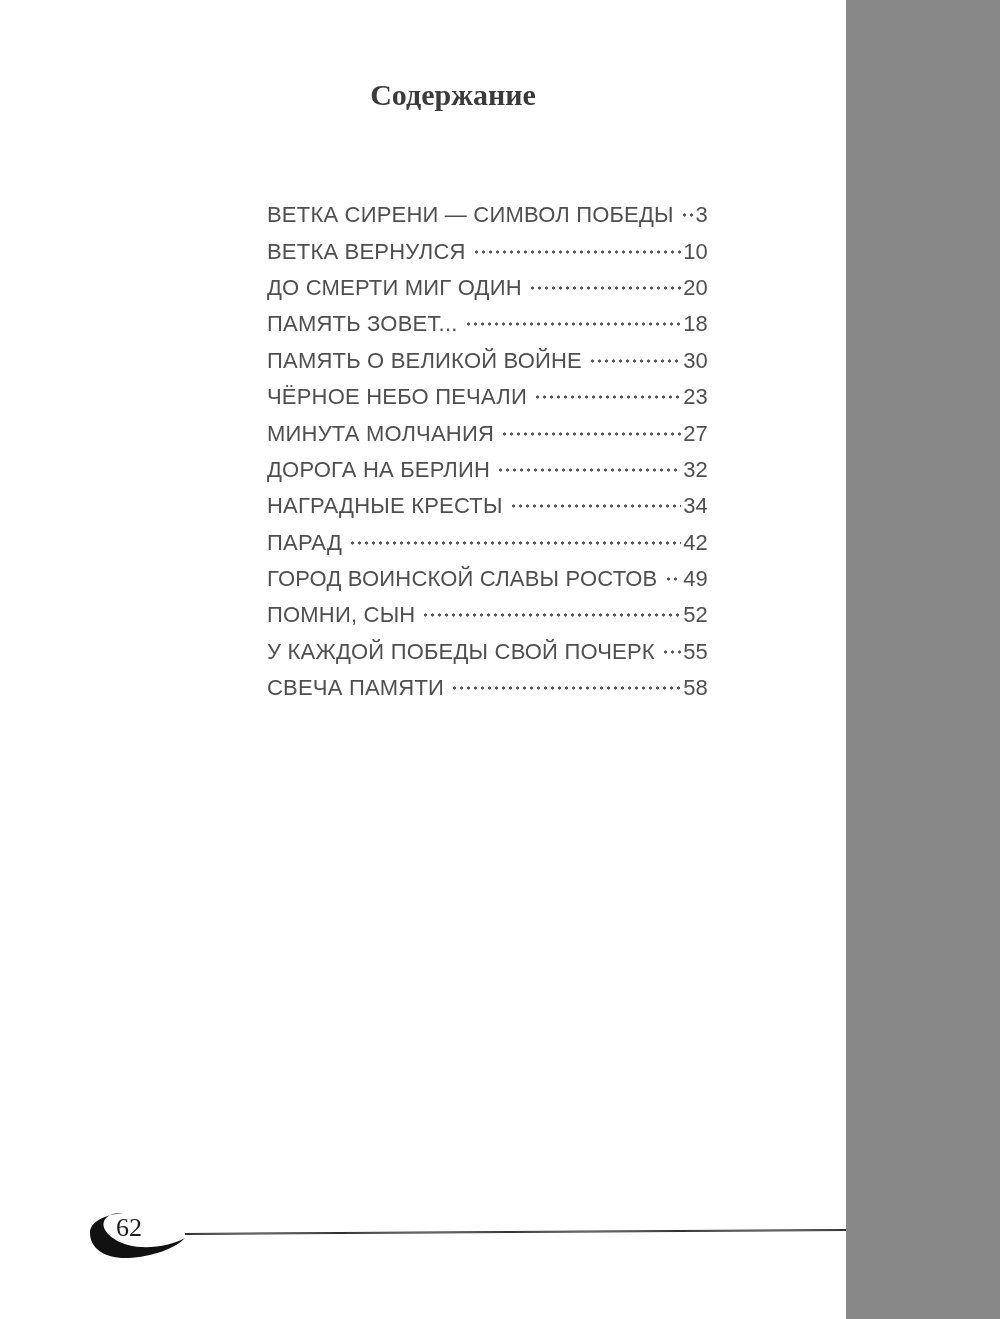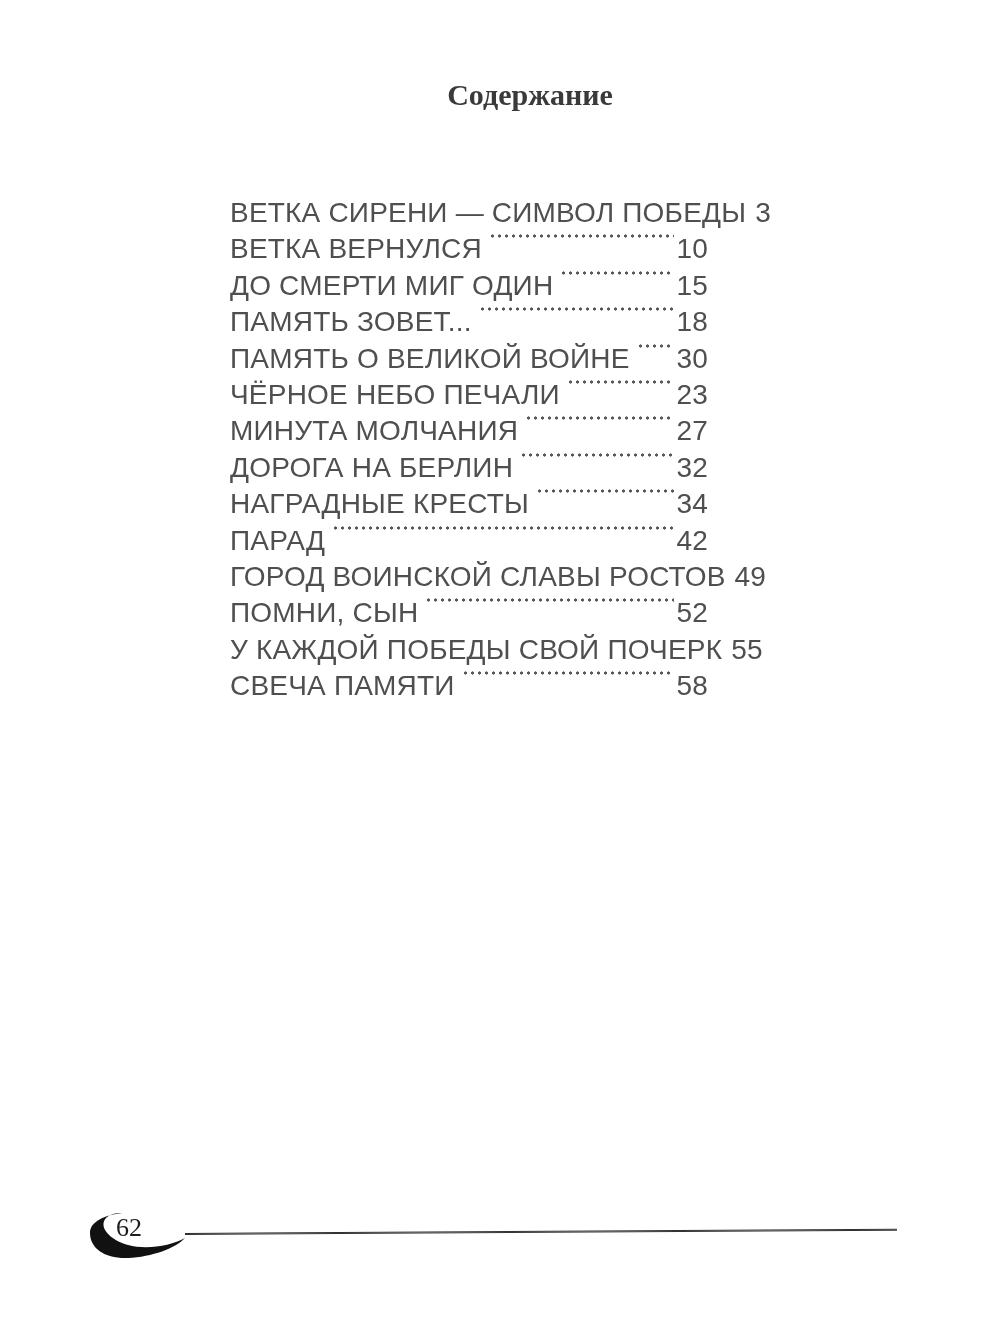"Содержание" .page { width: 1000px -> 846px }
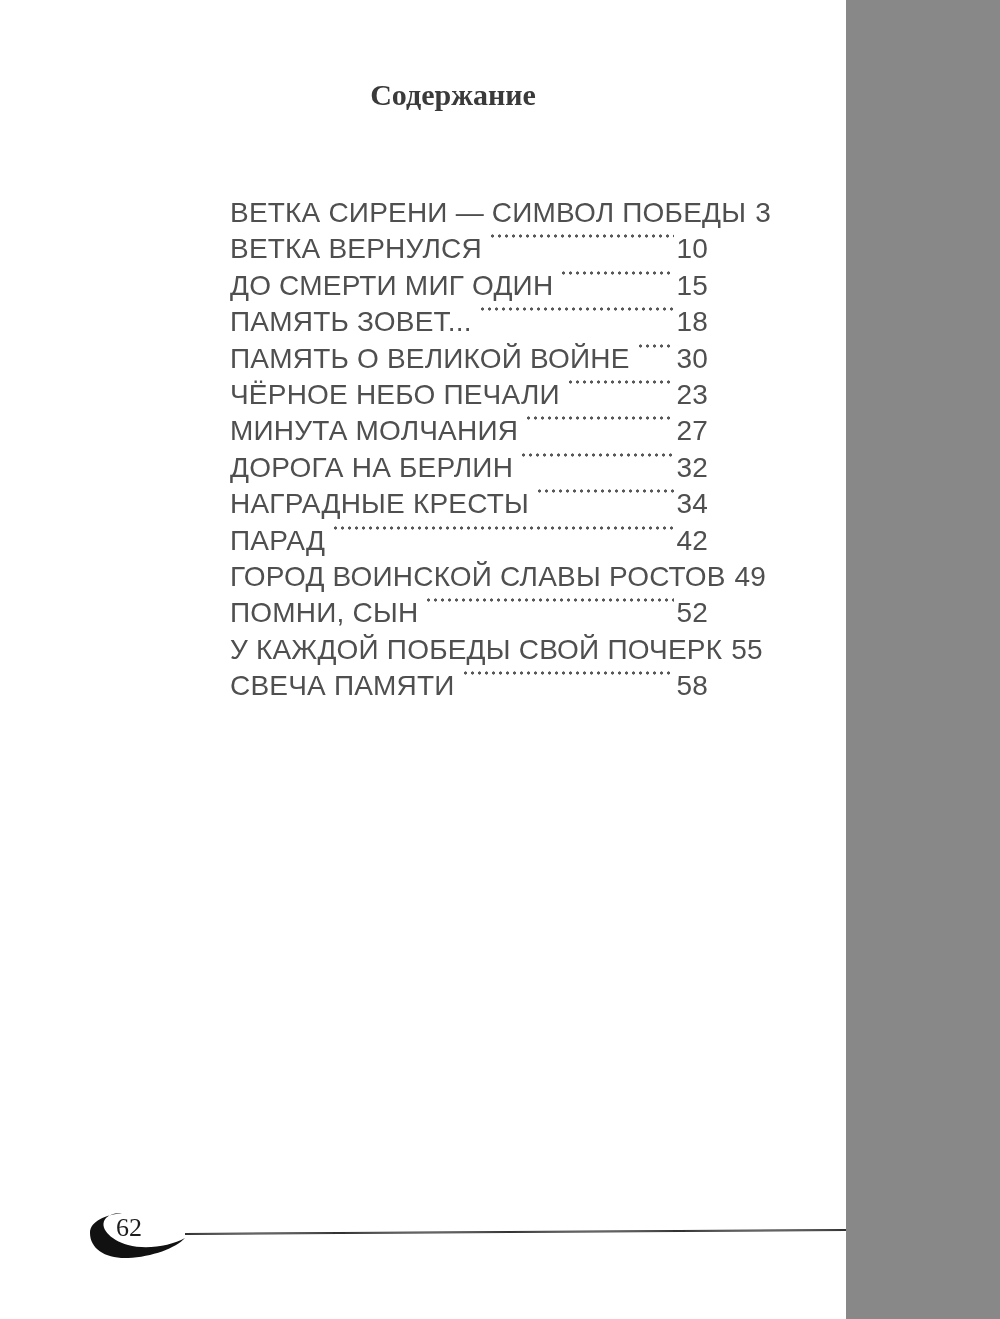"ВЕТКА СИРЕНИ — СИМВОЛ ПОБЕДЫ" .toc-row { align-items: flex-start -> center; font-size: 28px -> 22px; margin-left: none -> 37px }
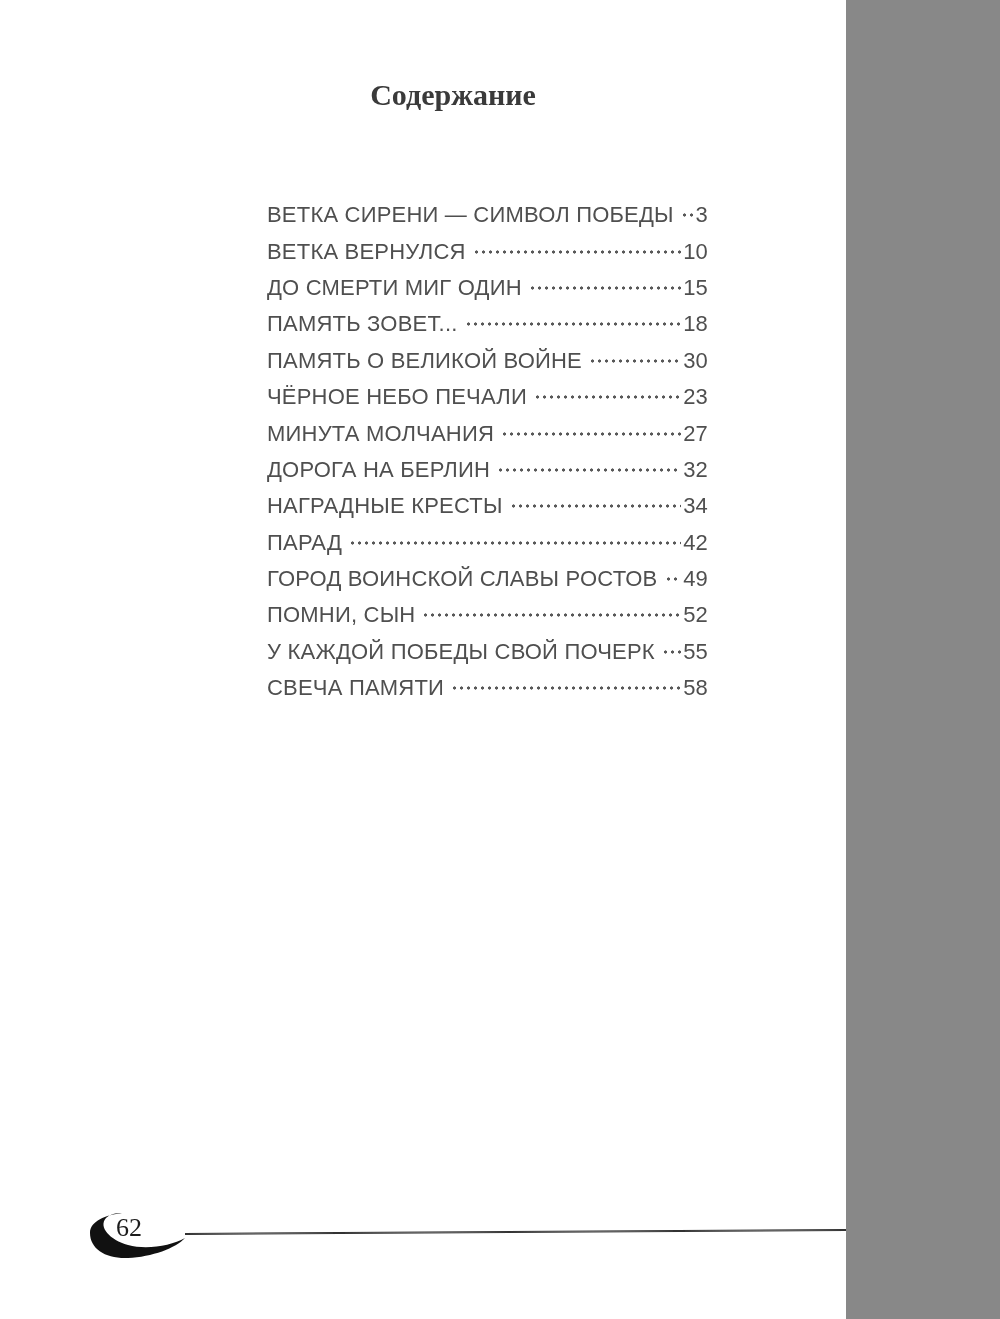"15" span.n { text: 15 -> 20 }
